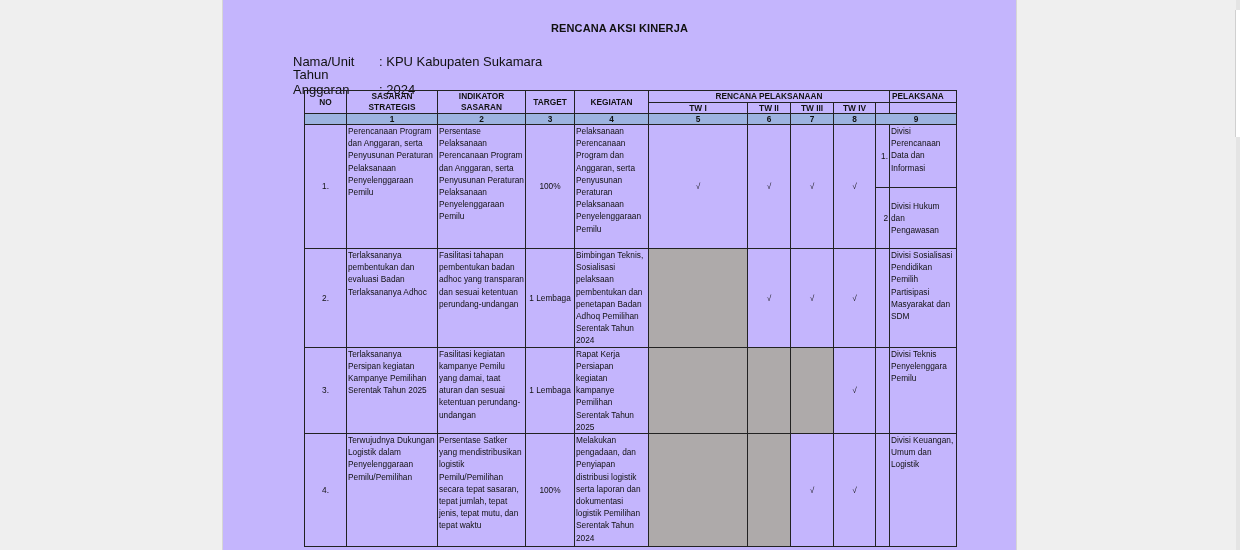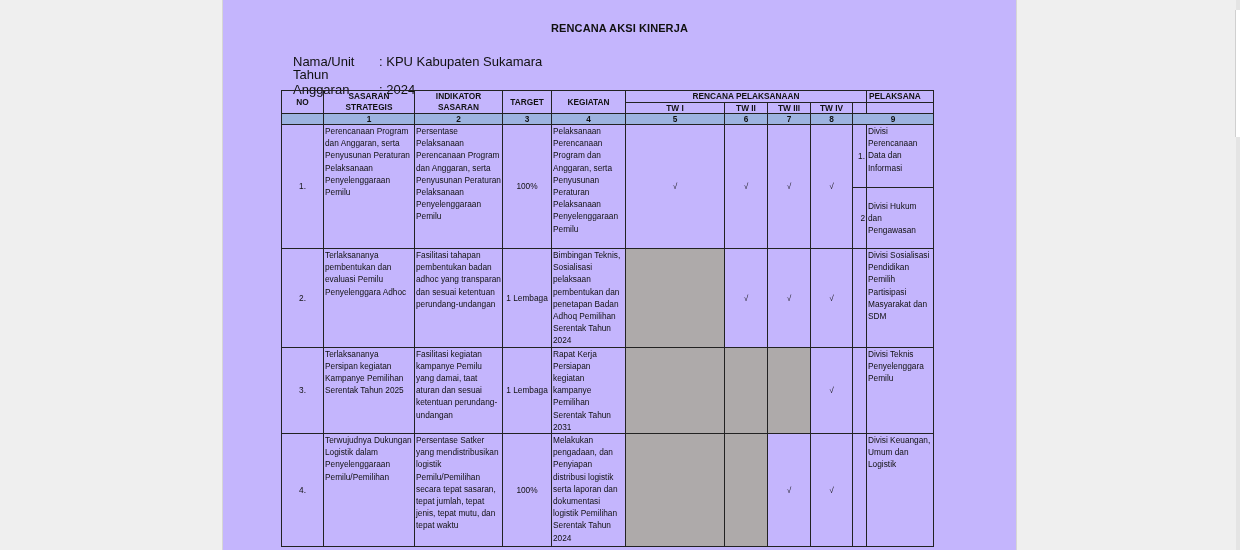"NO" table { left: 58px -> 81px }
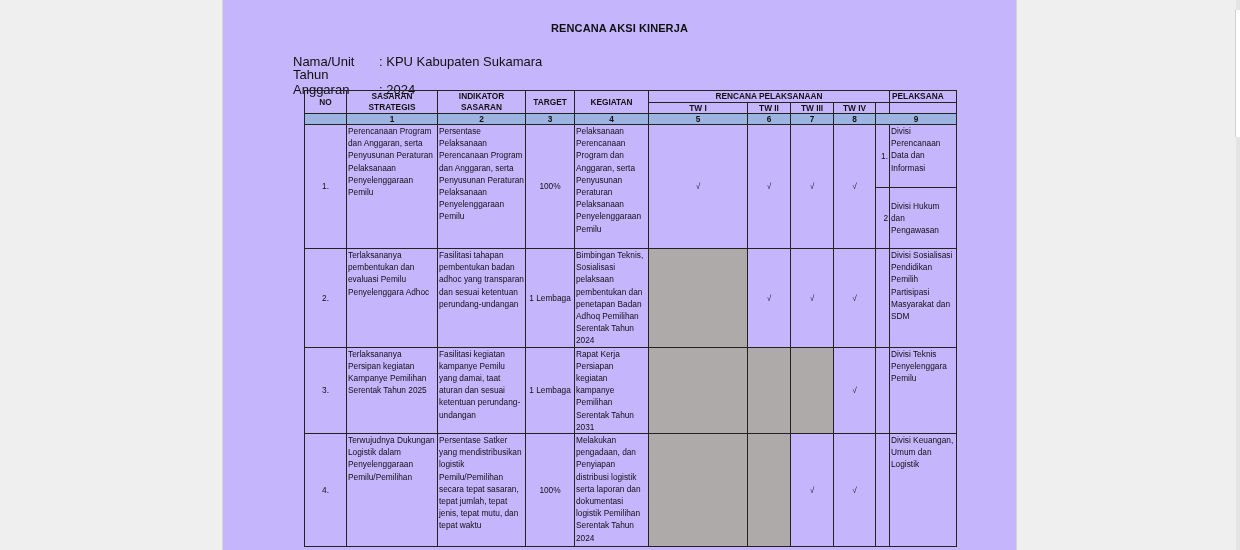"Terlaksananya pembentukan dan evaluasi" td { text: Pemilu Penyelenggara -> Badan Terlaksananya }
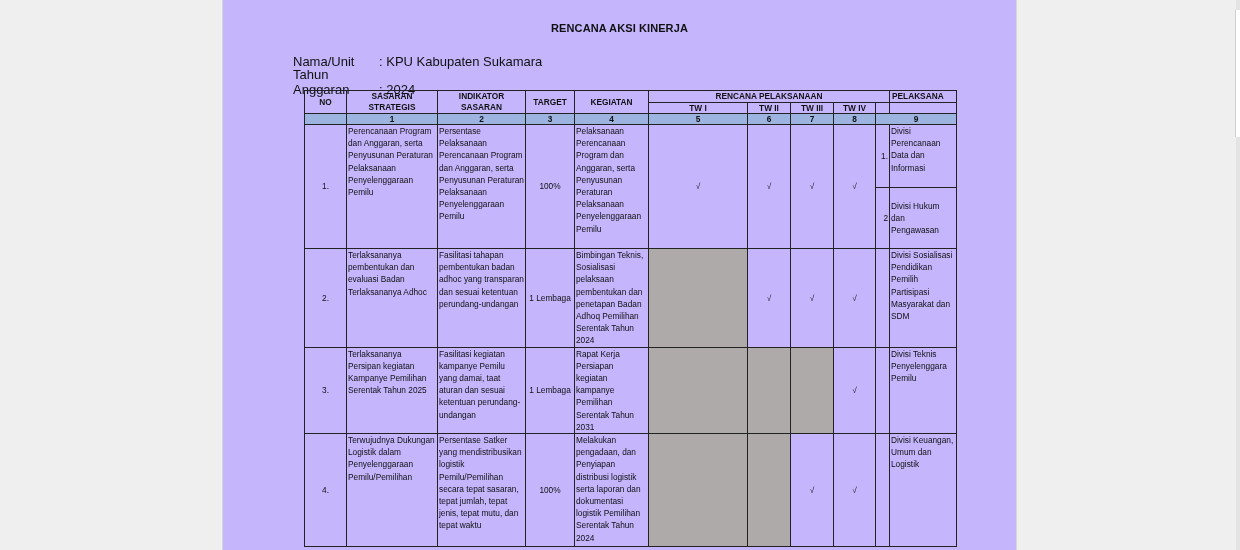"Rapat Kerja Persiapan kegiatan kampanye" td { text: 2031 -> 2025 }
